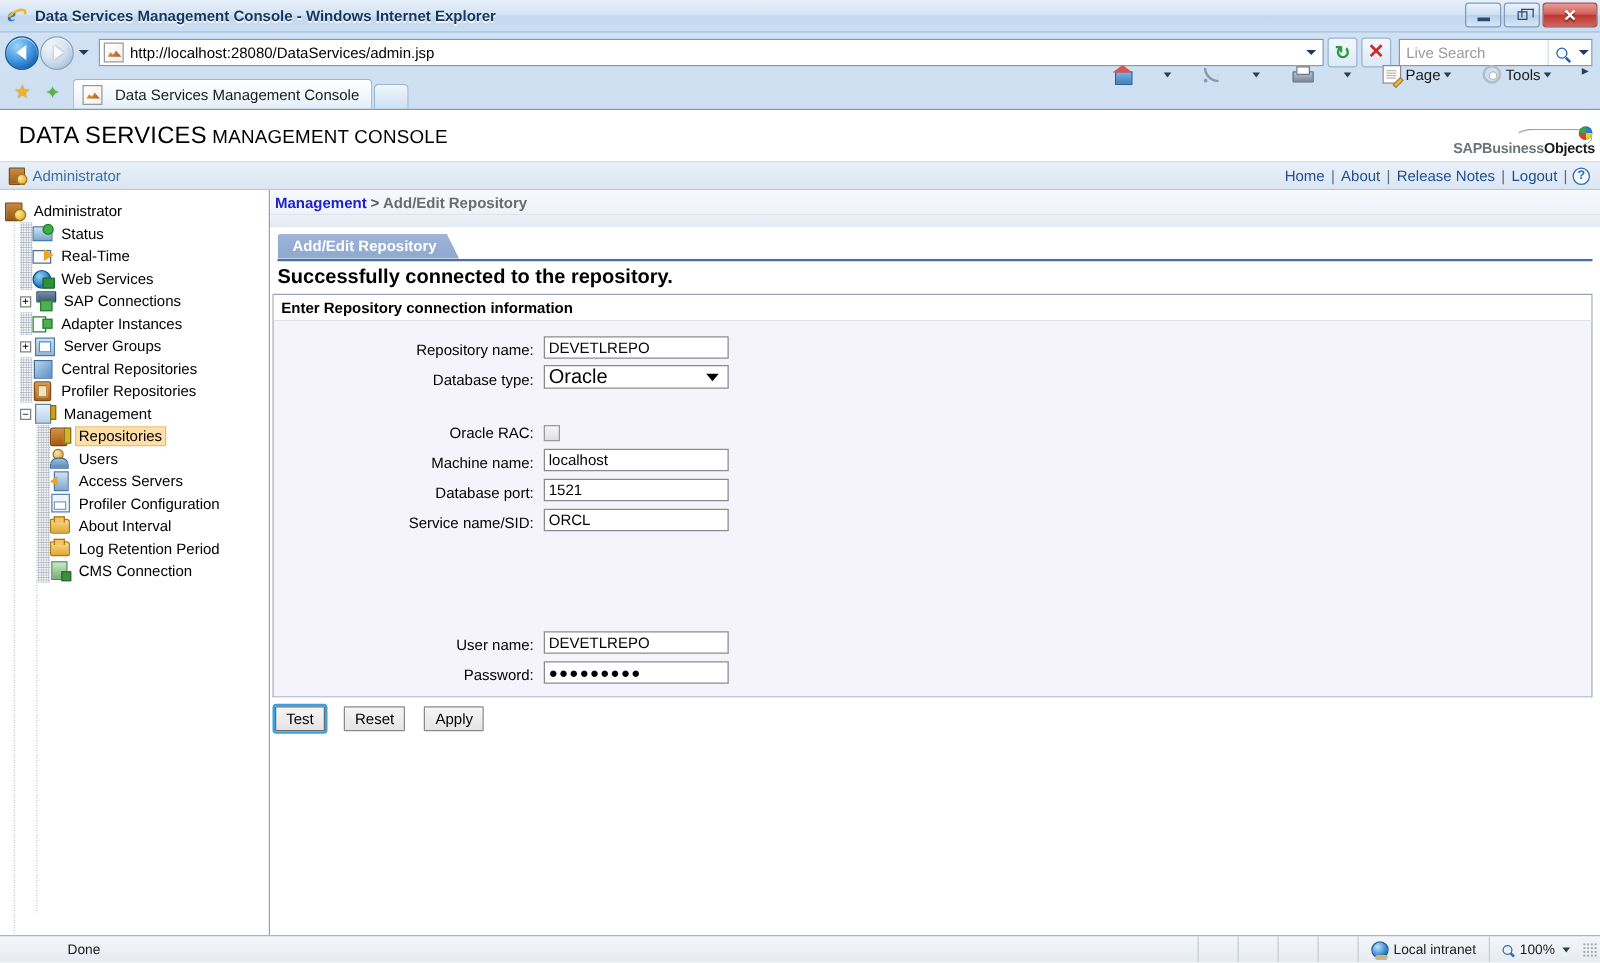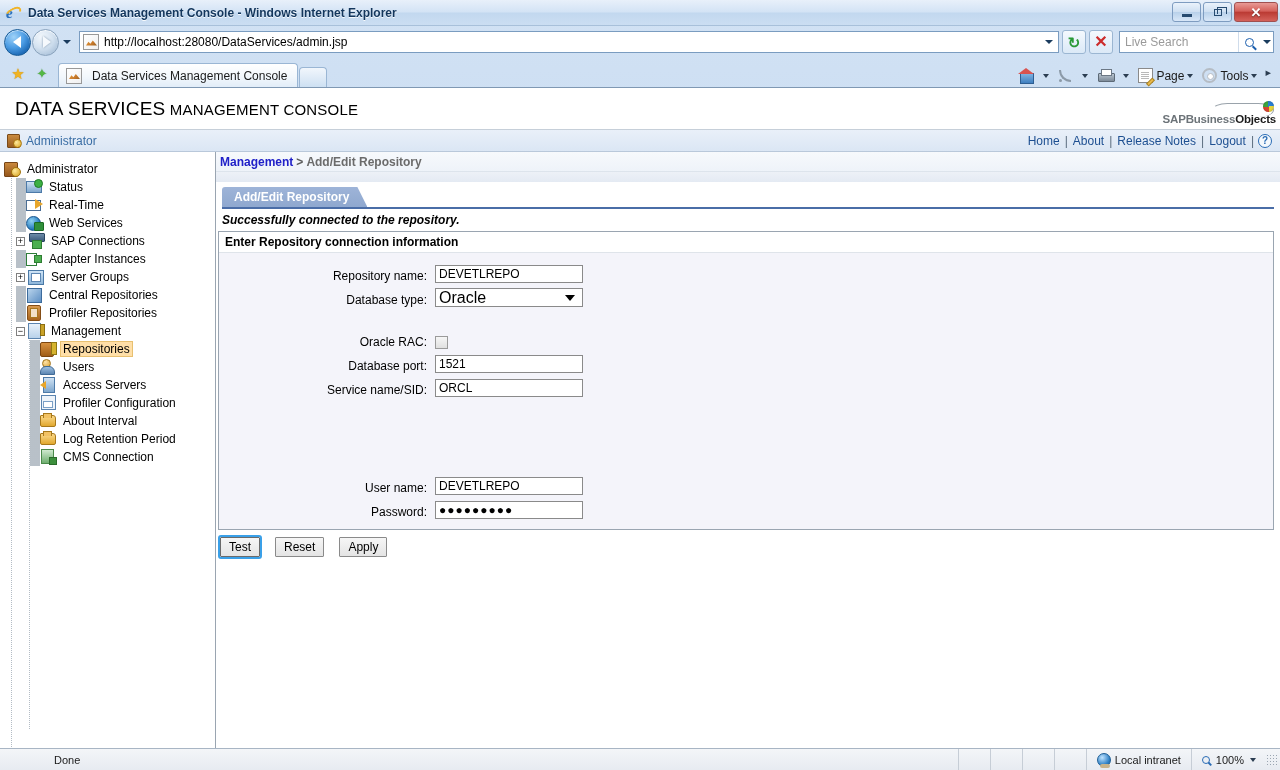"Page" #cmdbar { gap: 1px -> 17px; margin-bottom: 2px -> 18px }
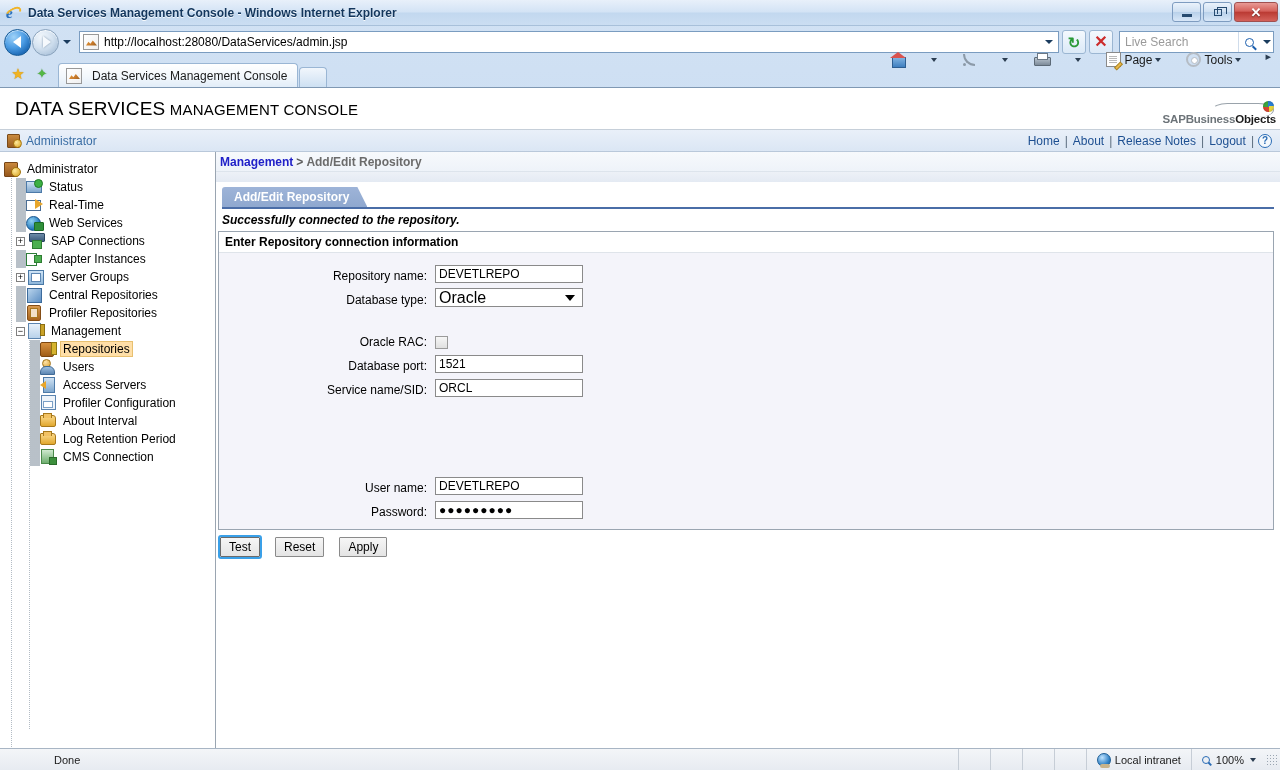"Successfully connected to the" #statusmsg { font-size: 12px -> 16px; font-style: italic -> none }
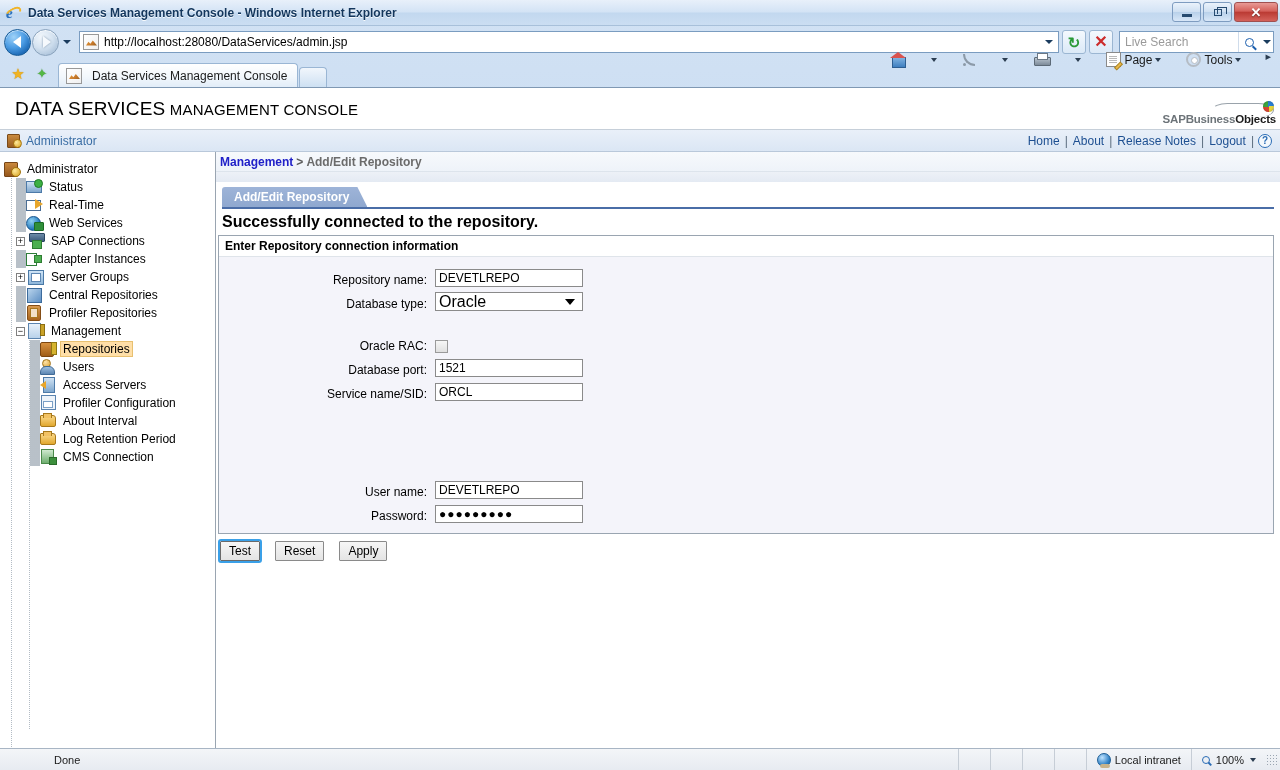"Machine name:" div.frow { html: none -> <div> <div>Machine name:</div> <div>localhost</div> </div> }
